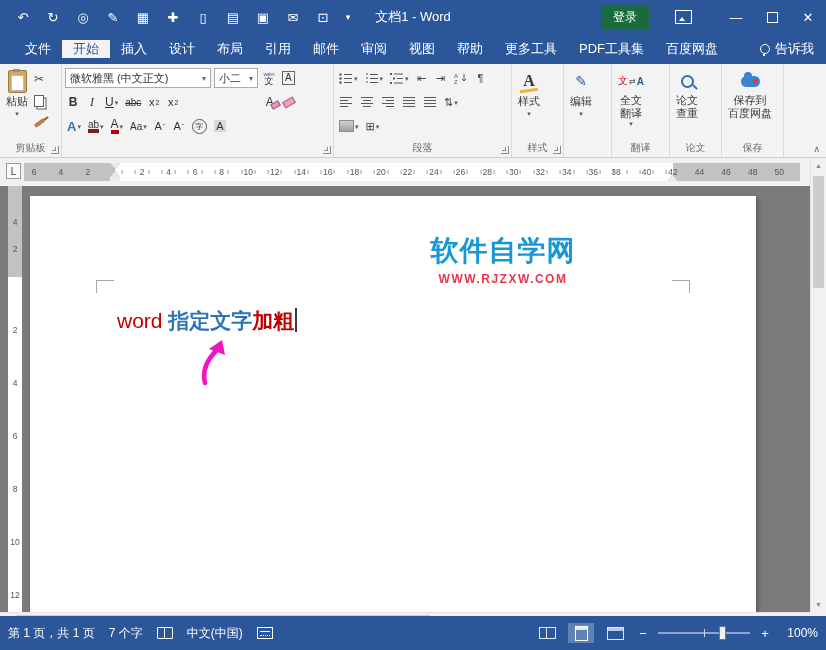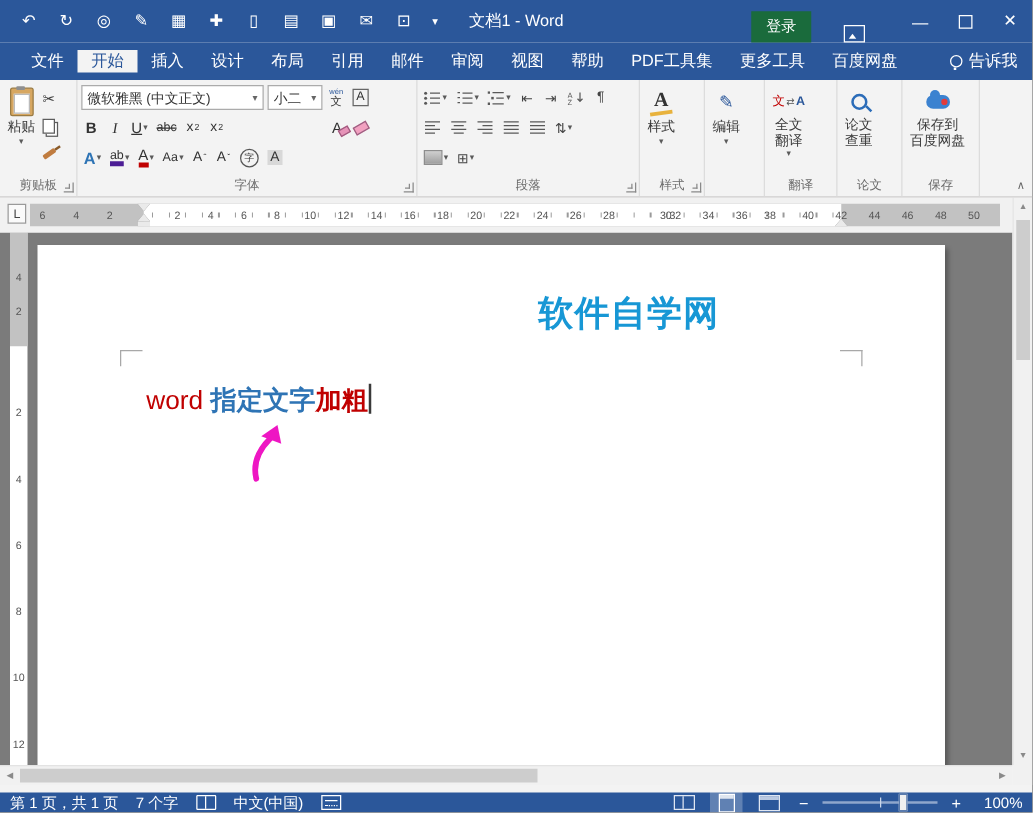"登录" .tb-right { align-items: flex-end -> center }
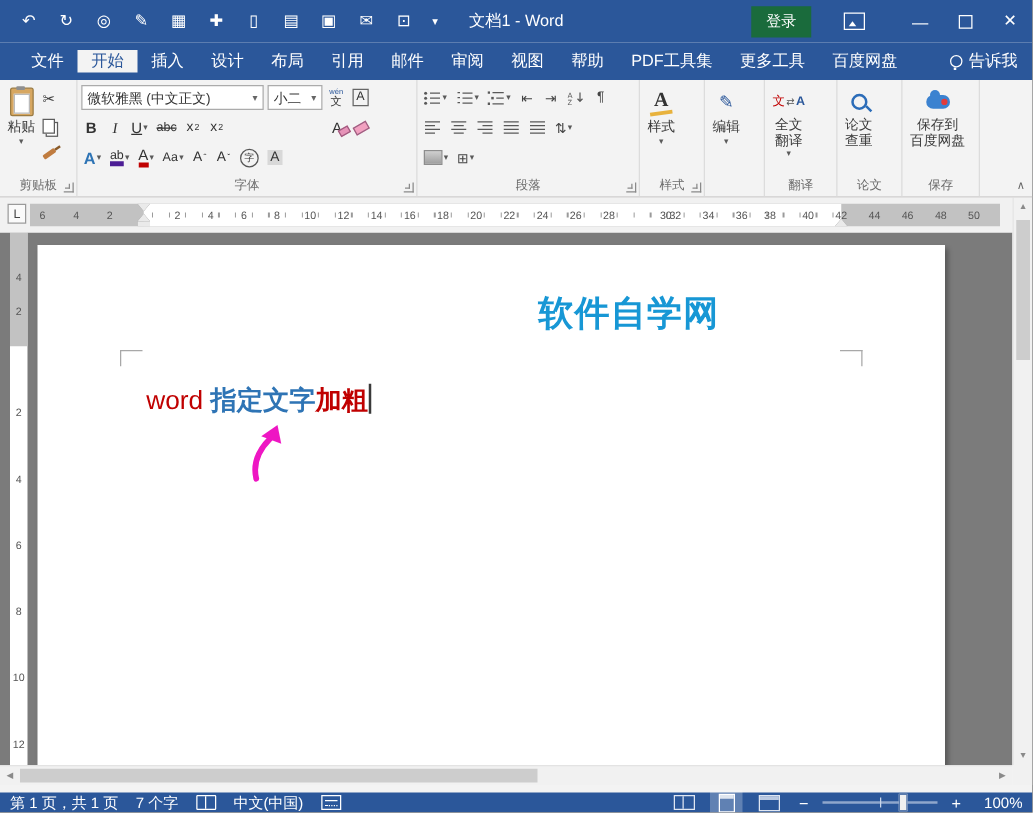"PDF工具集" div.tab { order: before "更多工具" -> after "更多工具" }
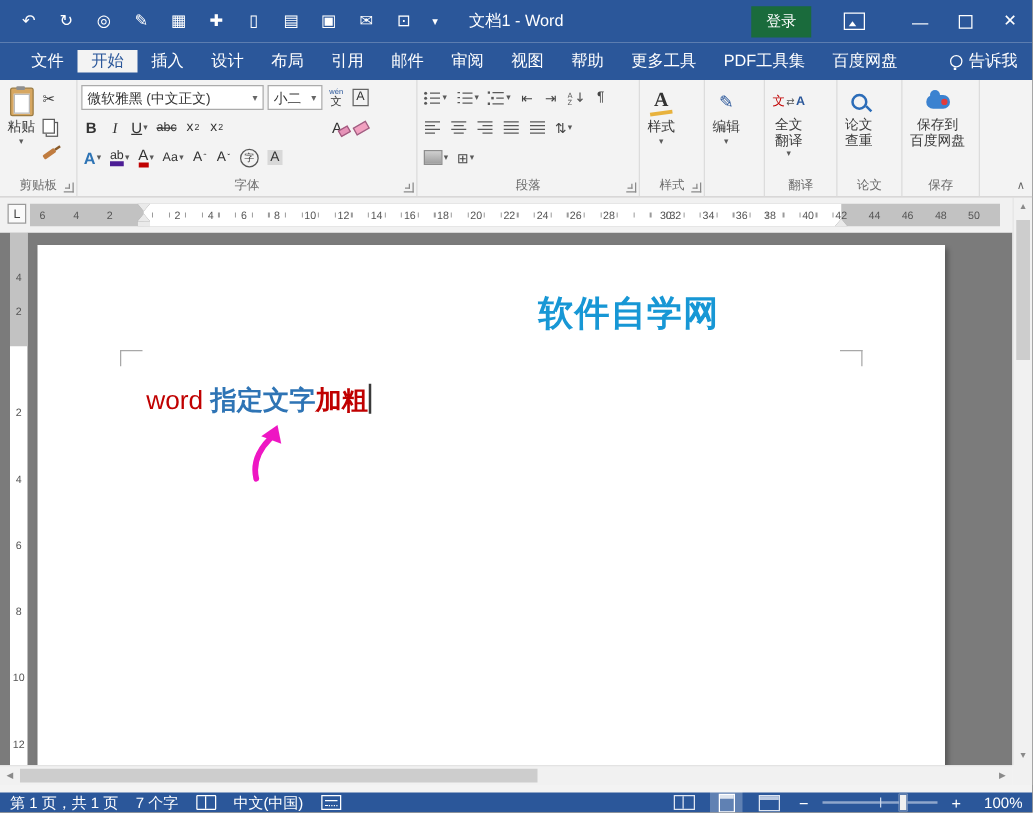"ab" .hl { border-bottom: 4px solid #4c1d95 -> 4px solid #7f1d1d }
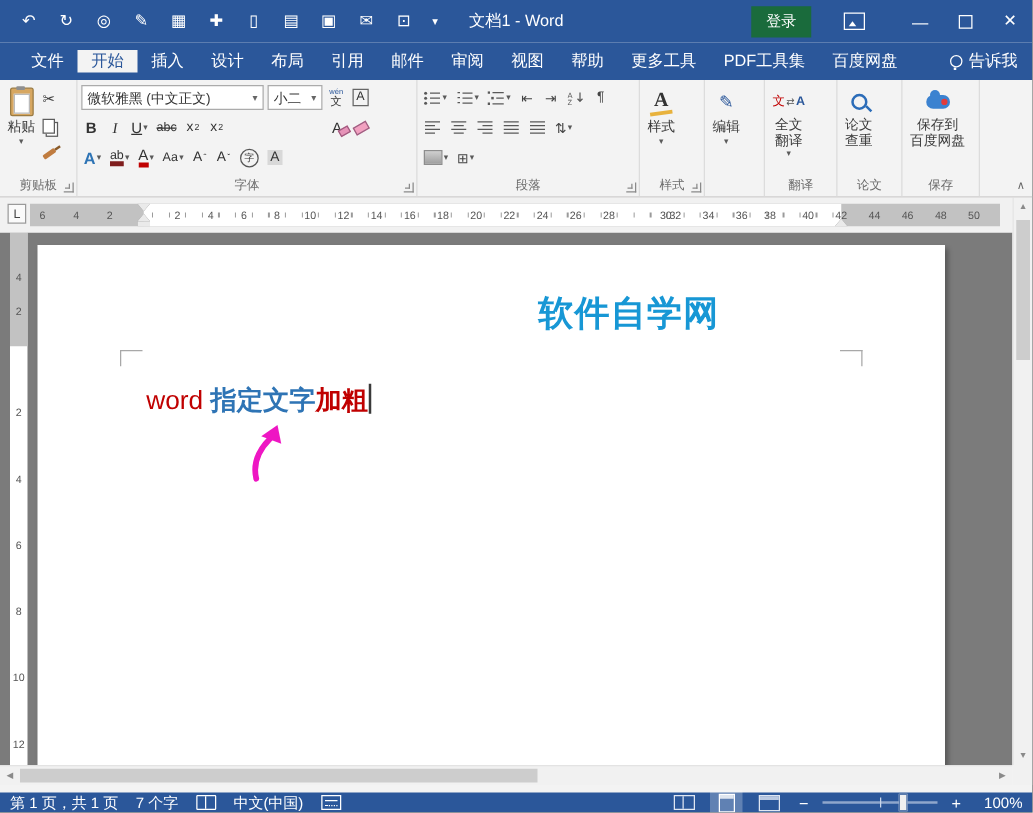"字体" span.glabel { html: <span>字体</span> -> none }
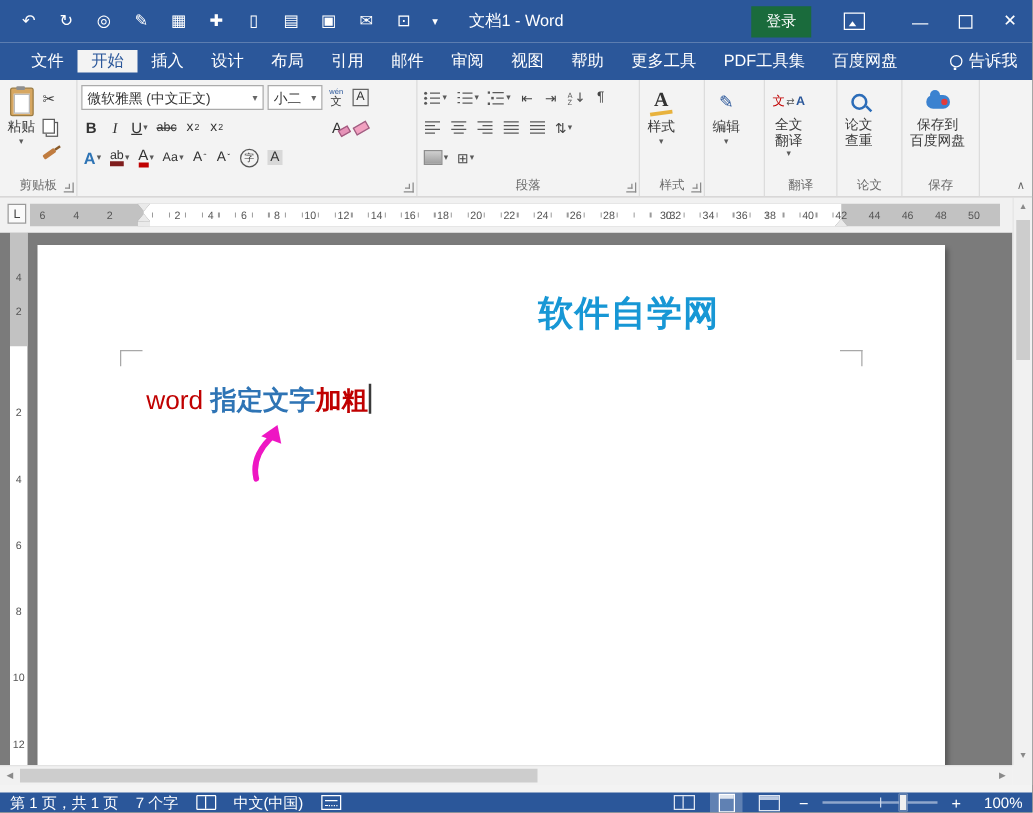"30" span.rnum { margin-left: 19px -> none }
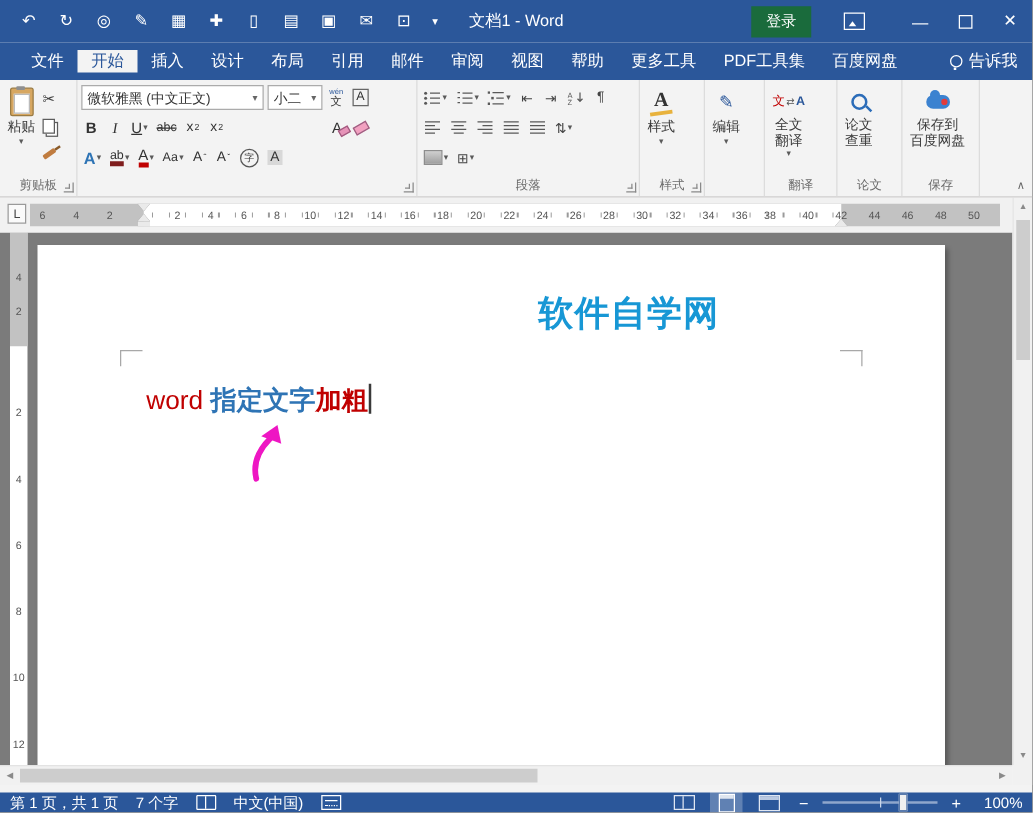"WWW.RJZXW.COM" div.logo-sub { html: none -> <div>WWW.RJZXW.COM</div> }
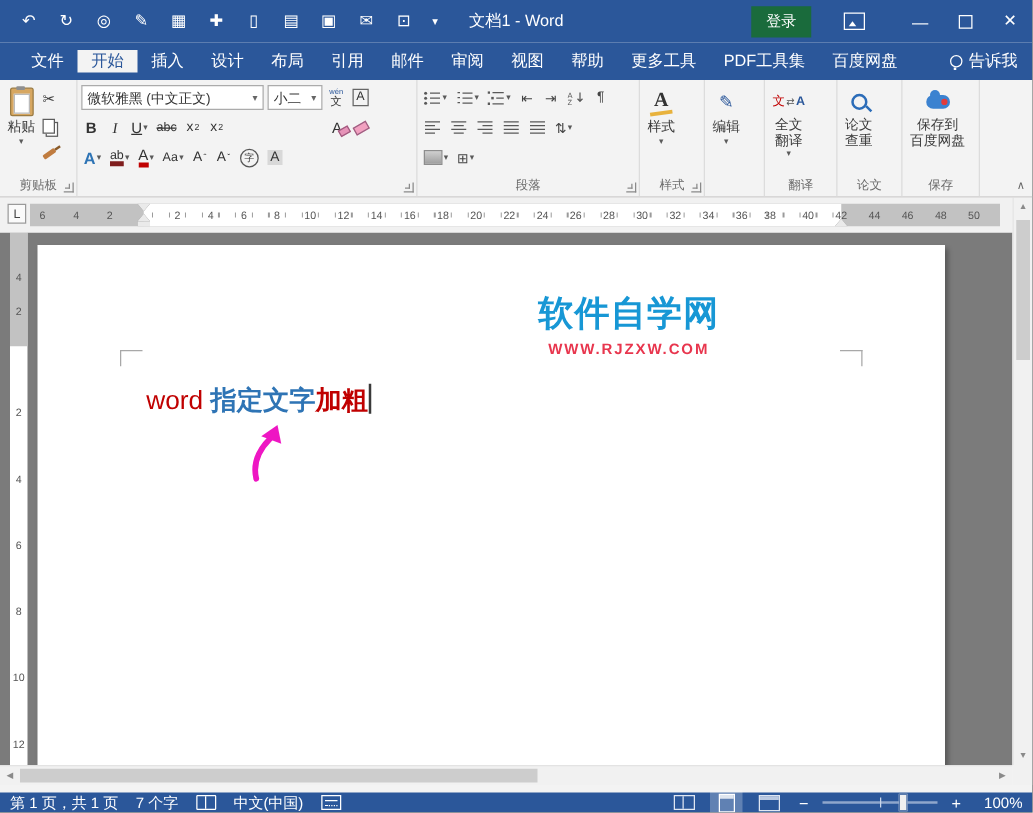"第 1 页，共 1 页" .statusbar { height: 16px -> 34px }
